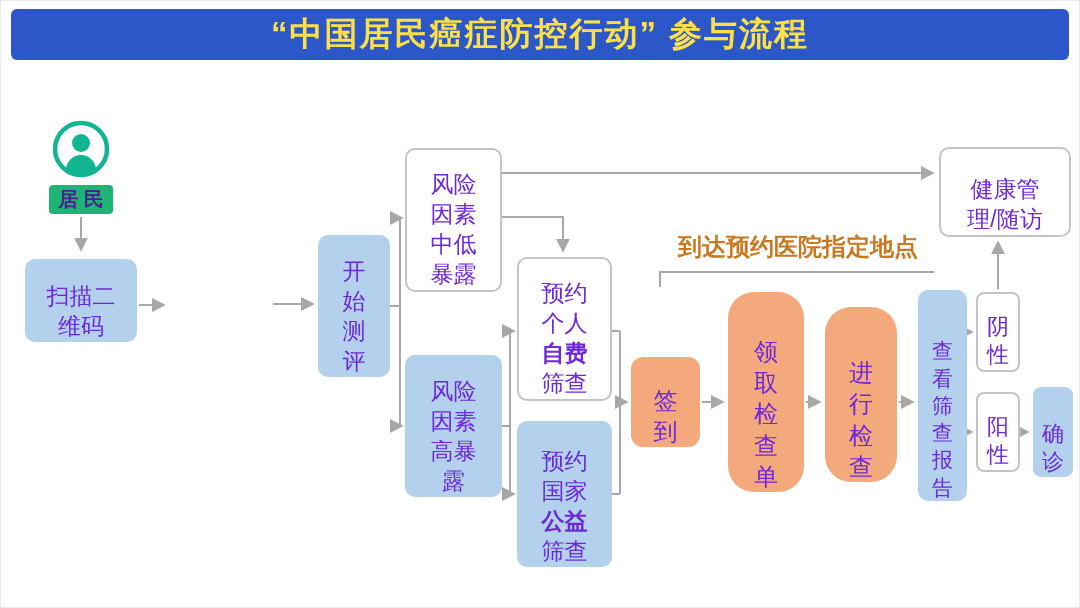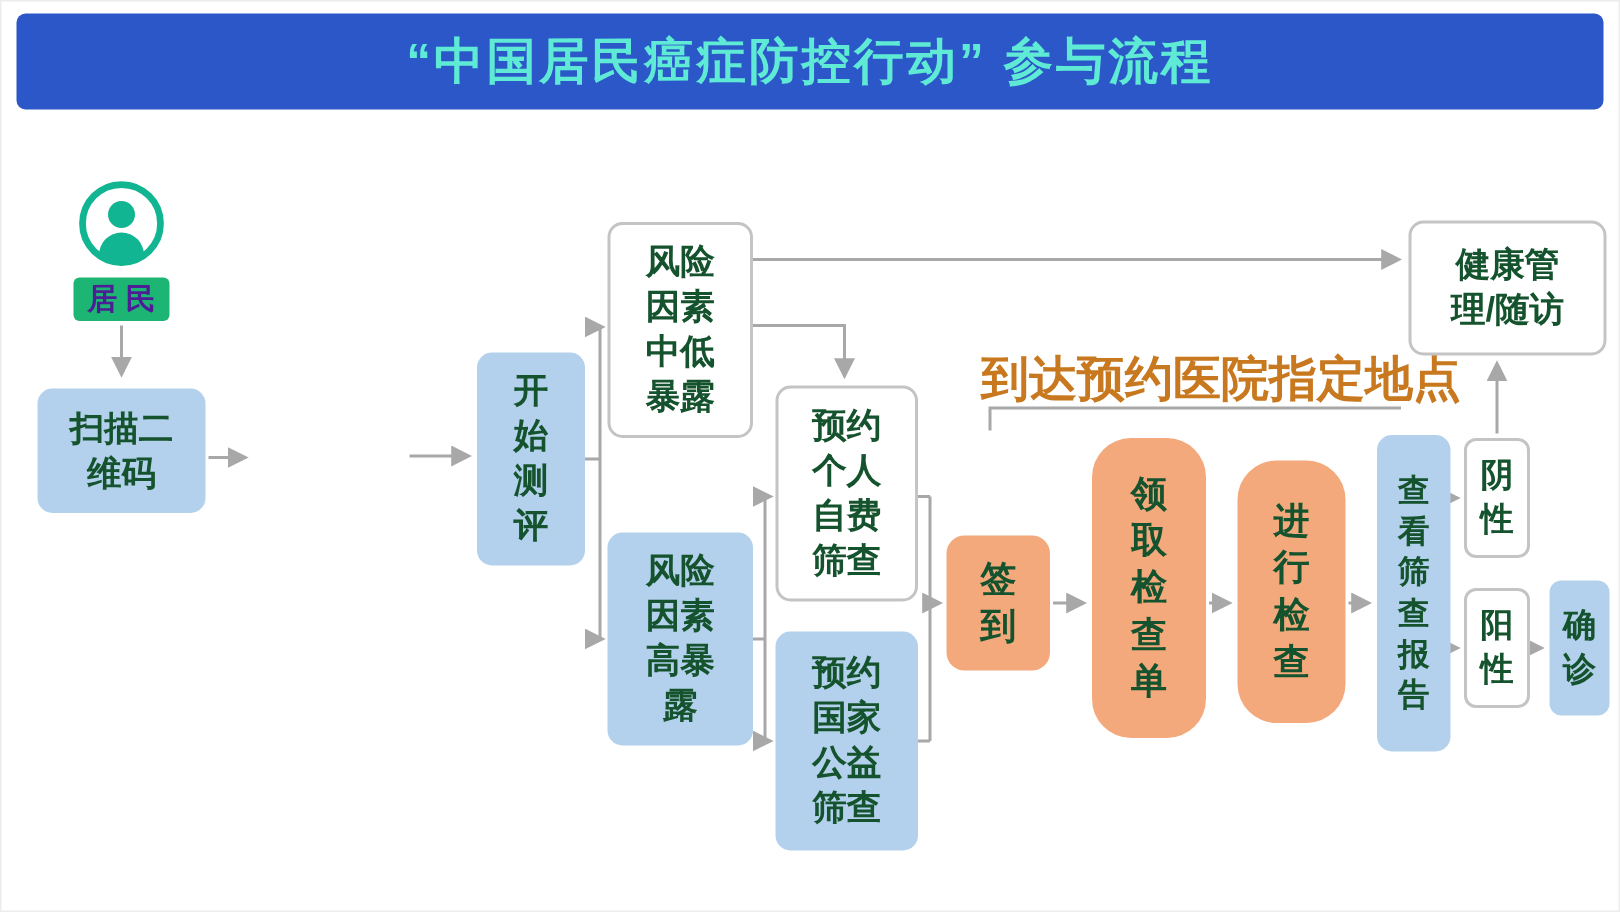"“中国居民癌症防控行动” 参与流程" .banner { color: #5eead4 -> #fde047; height: 64px -> 51px }
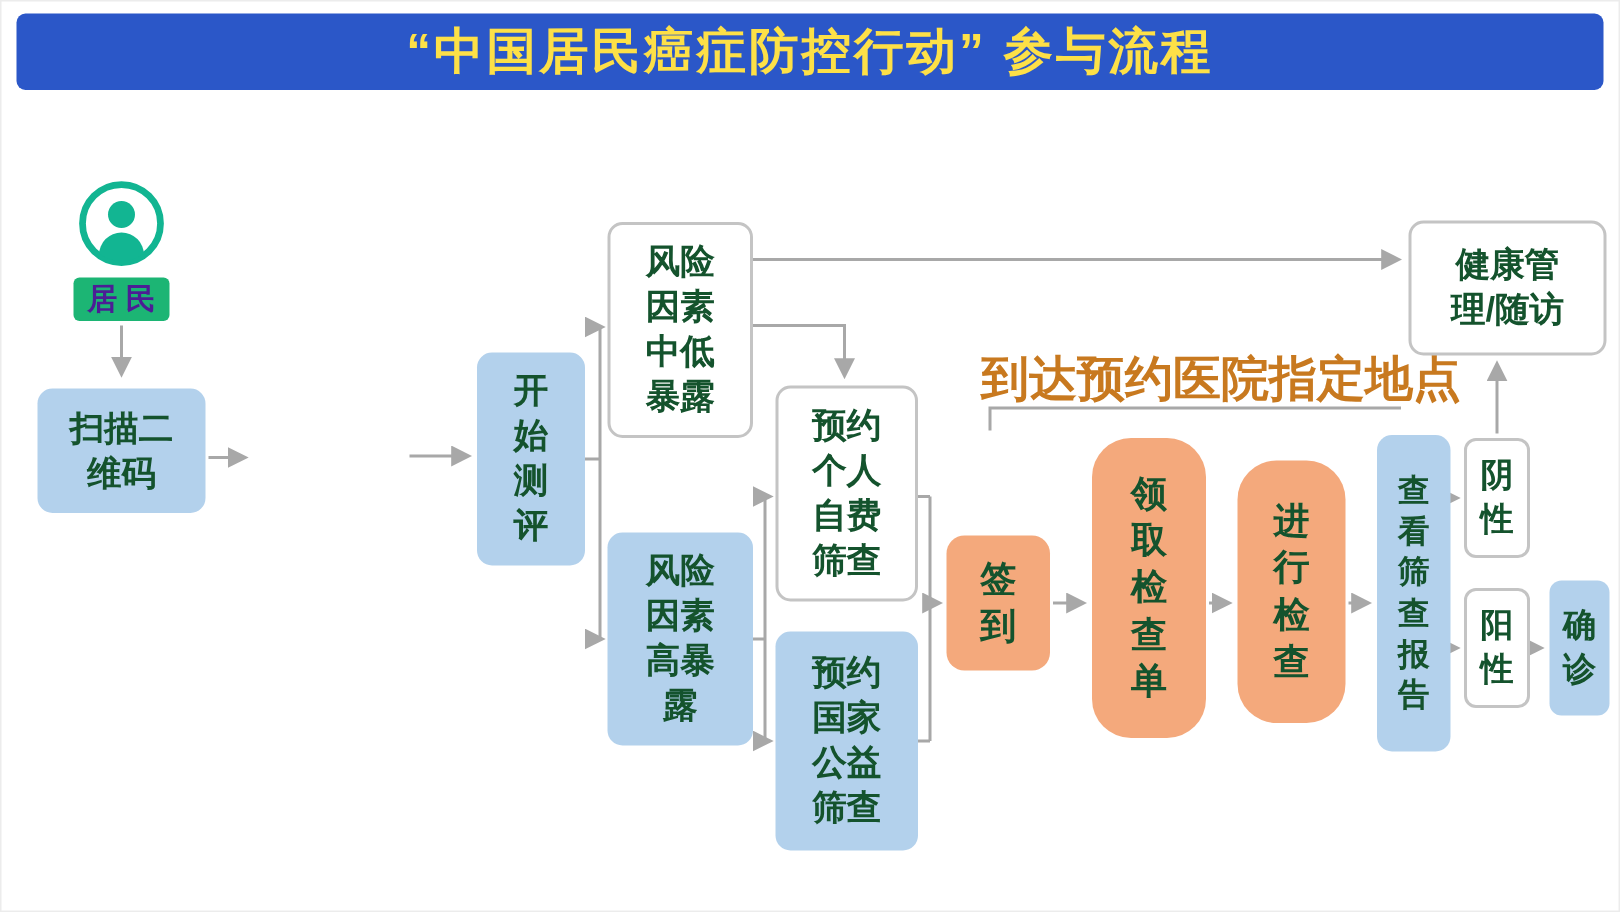"风险" .node { align-items: center -> flex-end; color: #14532d -> #6d28d9; font-weight: bold -> none }
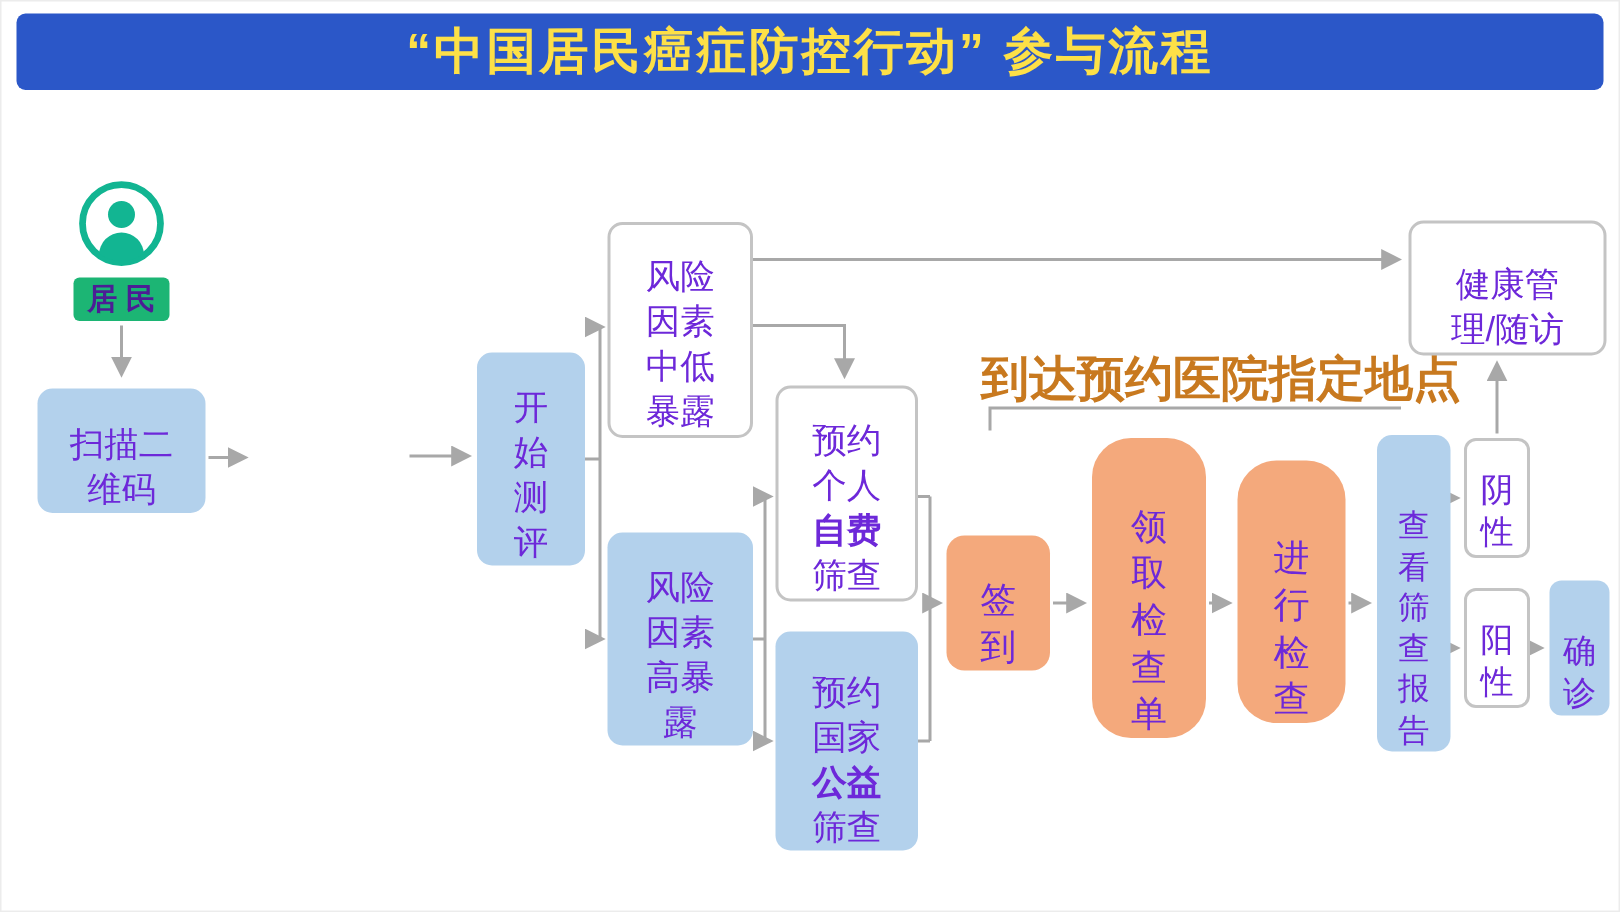"到达预约医院指定地点" .annotation { font-size: 32px -> 24px }
